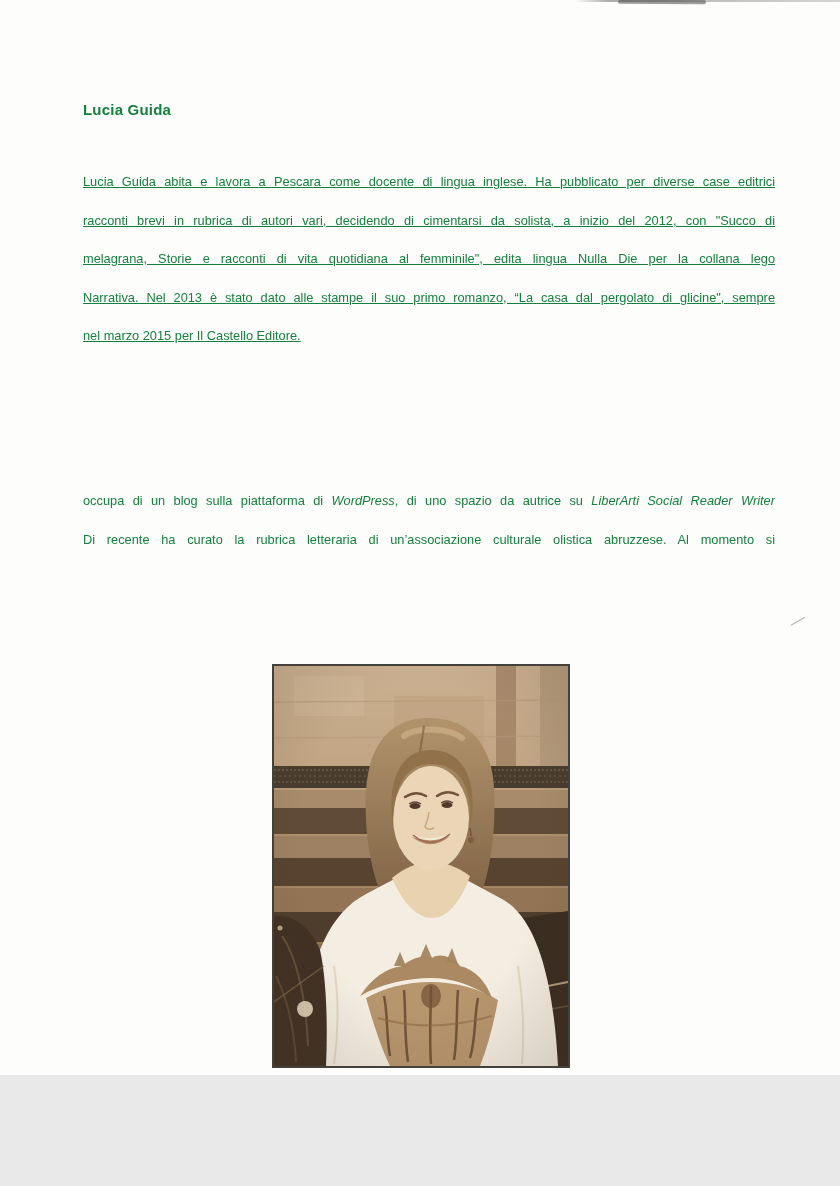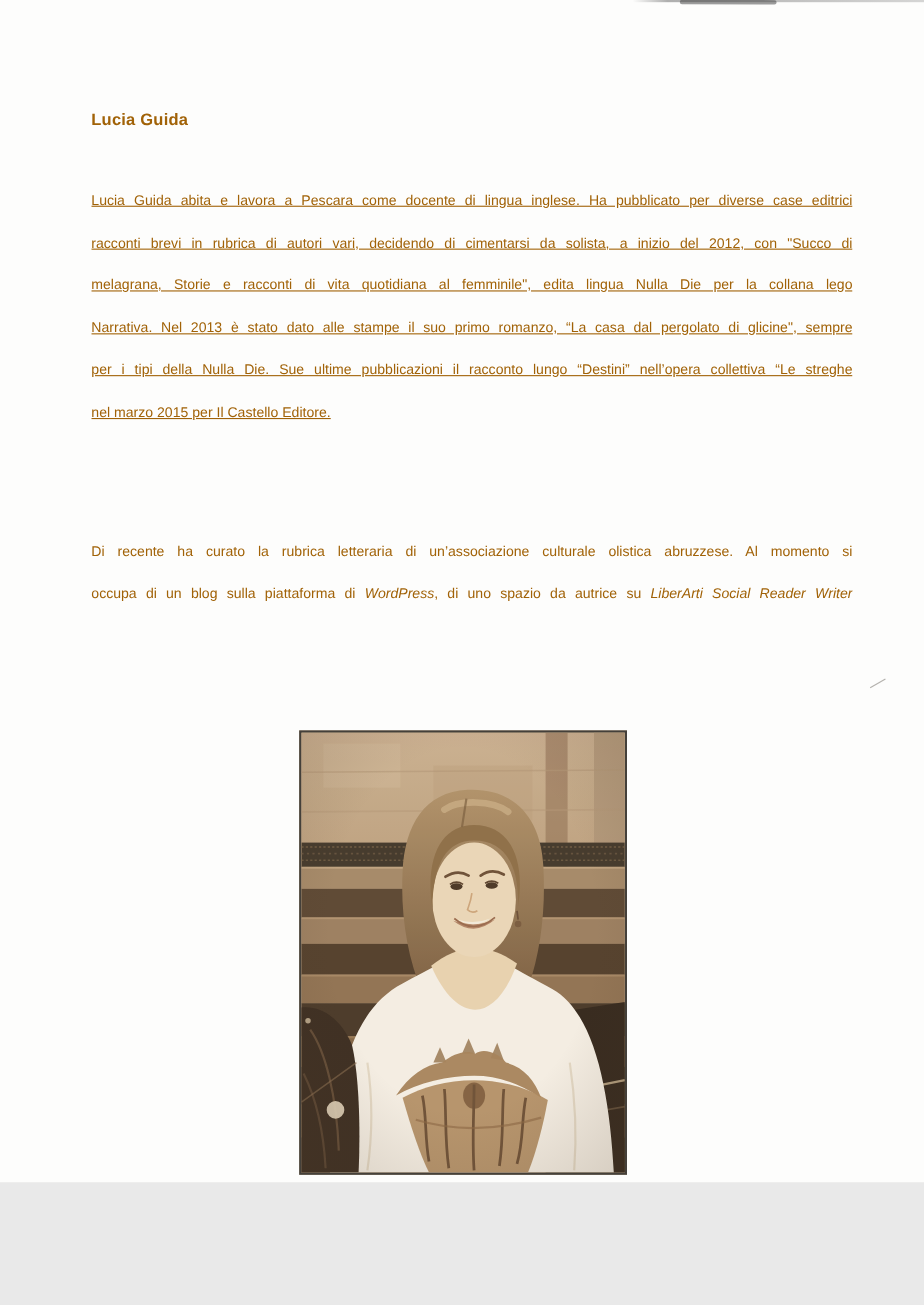"Lucia Guida" .page { color: #a16207 -> #15803d }
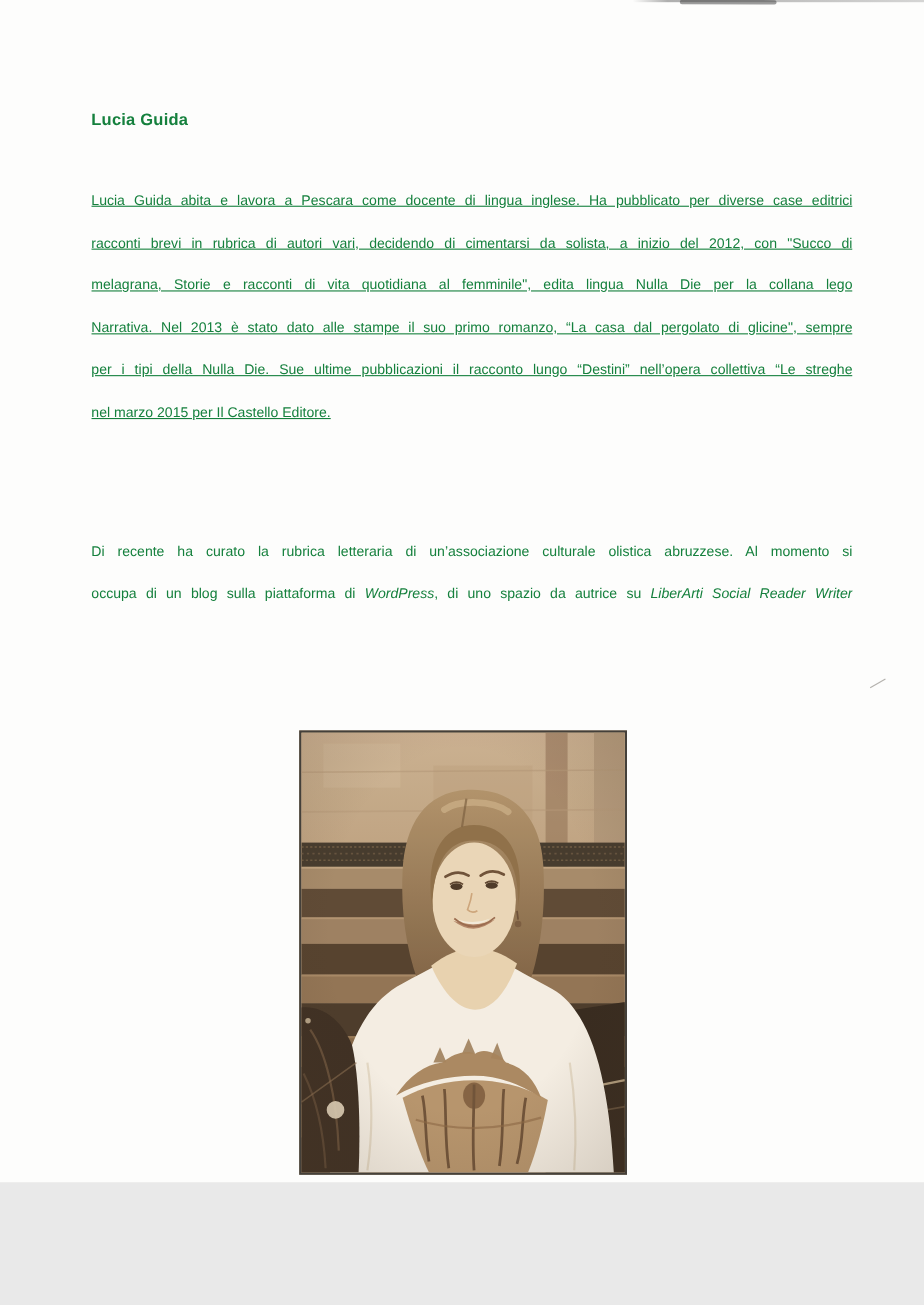"per i tipi della Nulla" div.line { html: <div><span>per i tipi della Nulla Die. Sue ultime pubblicazioni il racconto lungo “Destini” nell’opera collettiva “Le streghe</span></div> -> none }
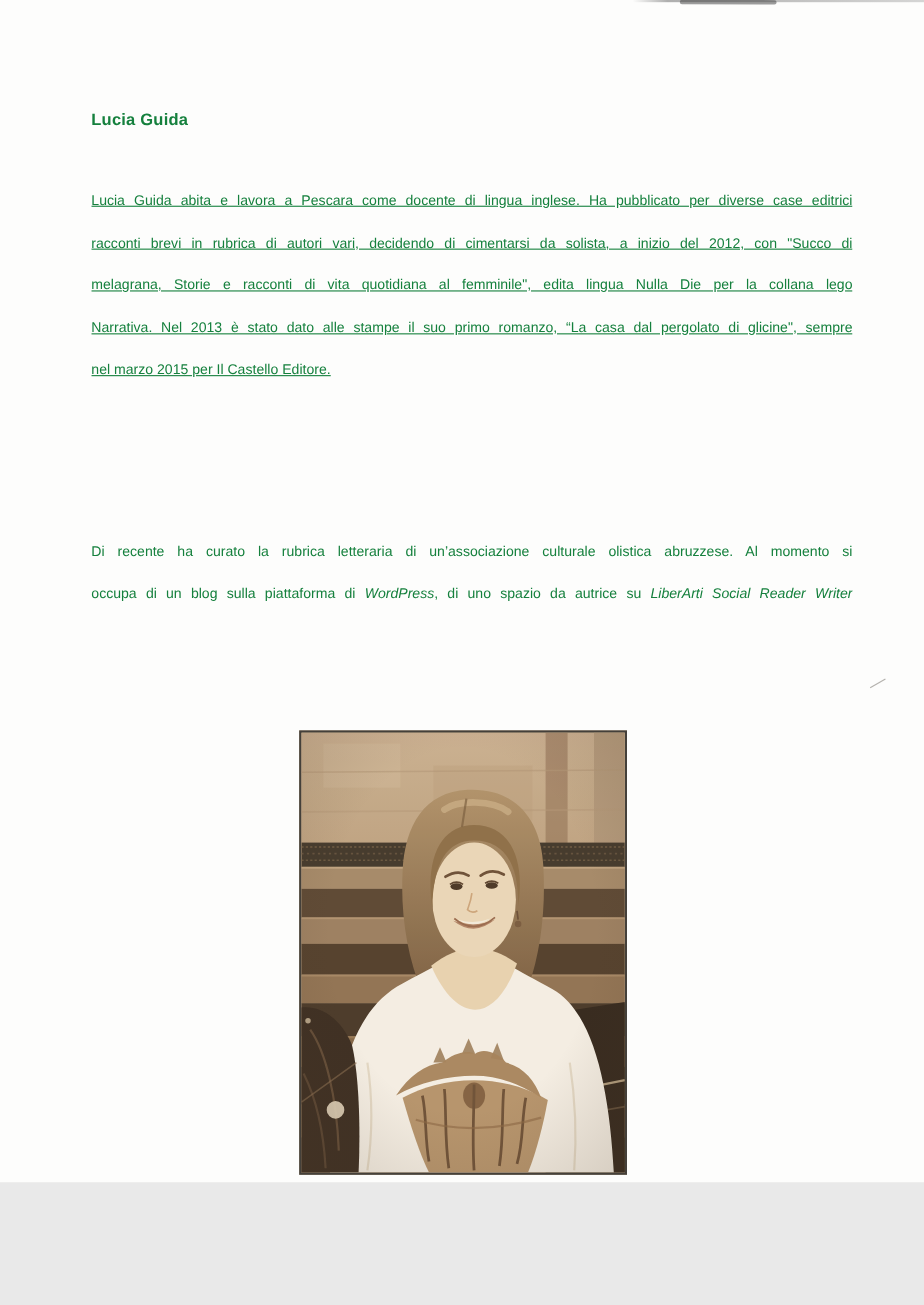"Di recente ha curato la" div.line { order: before "occupa di un blog sulla" -> after "occupa di un blog sulla" }
